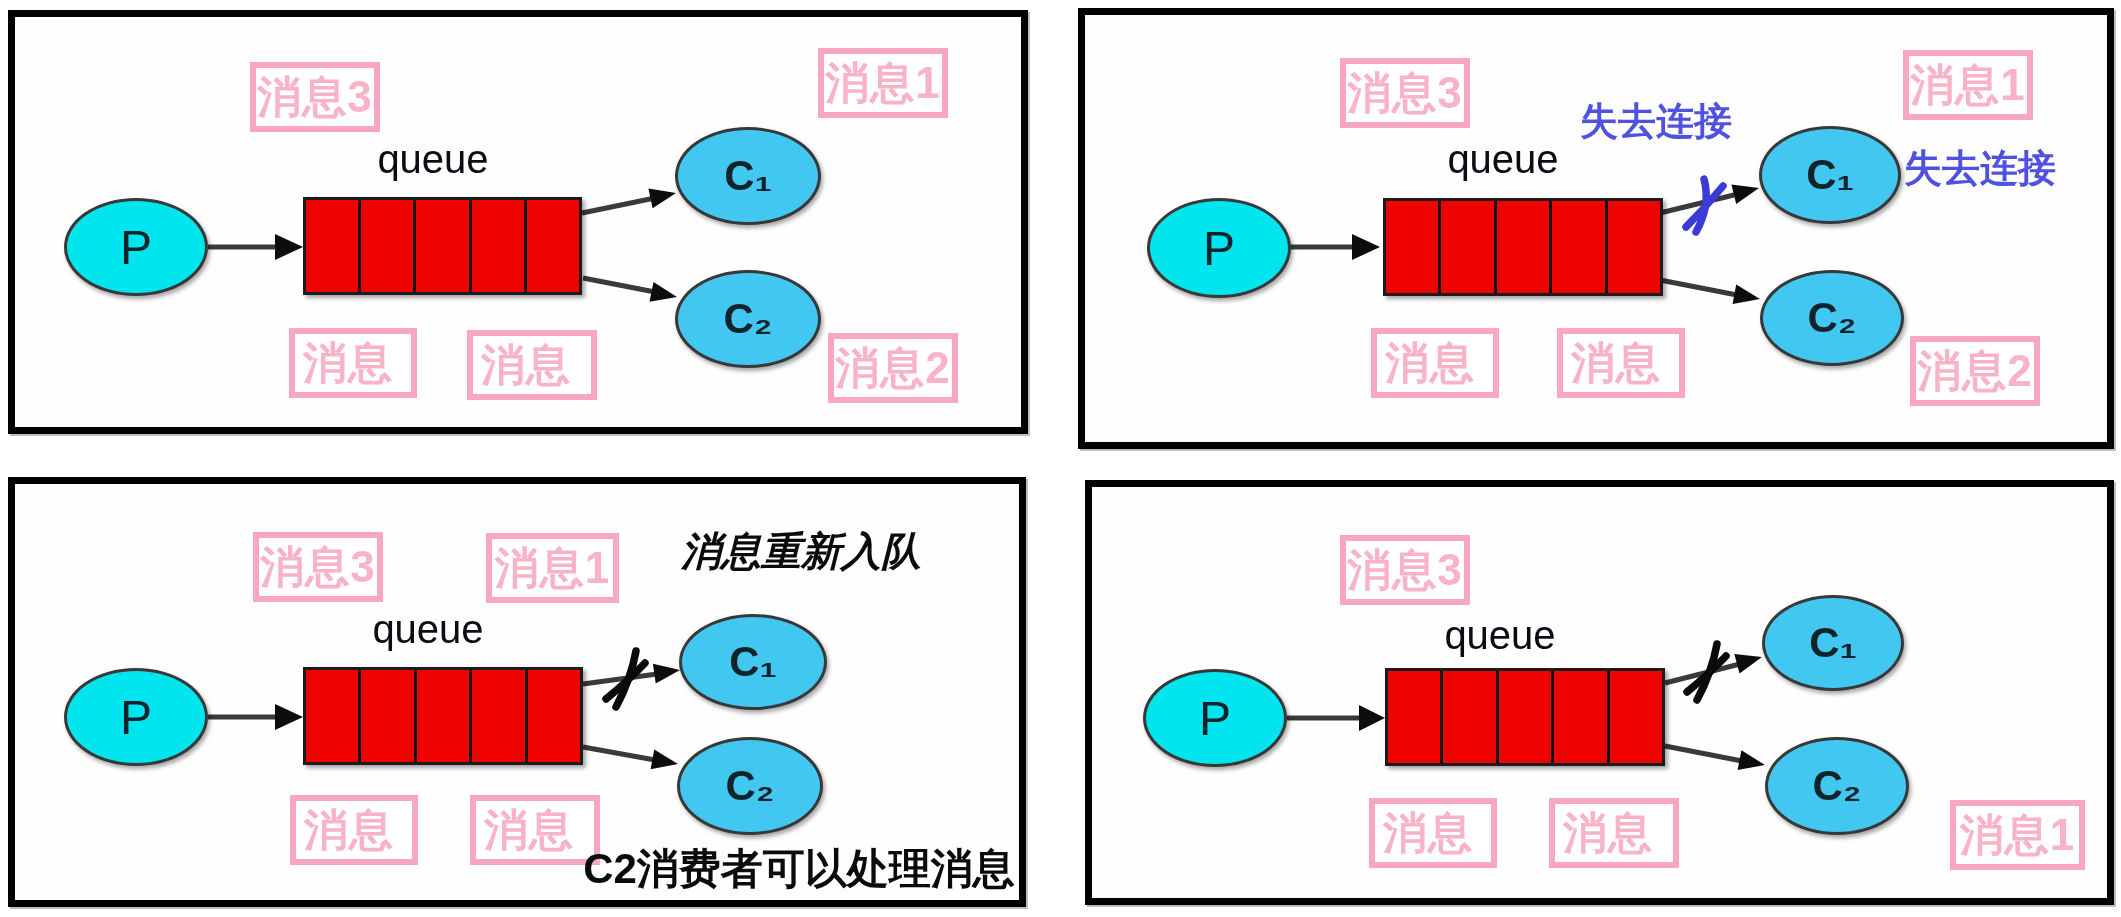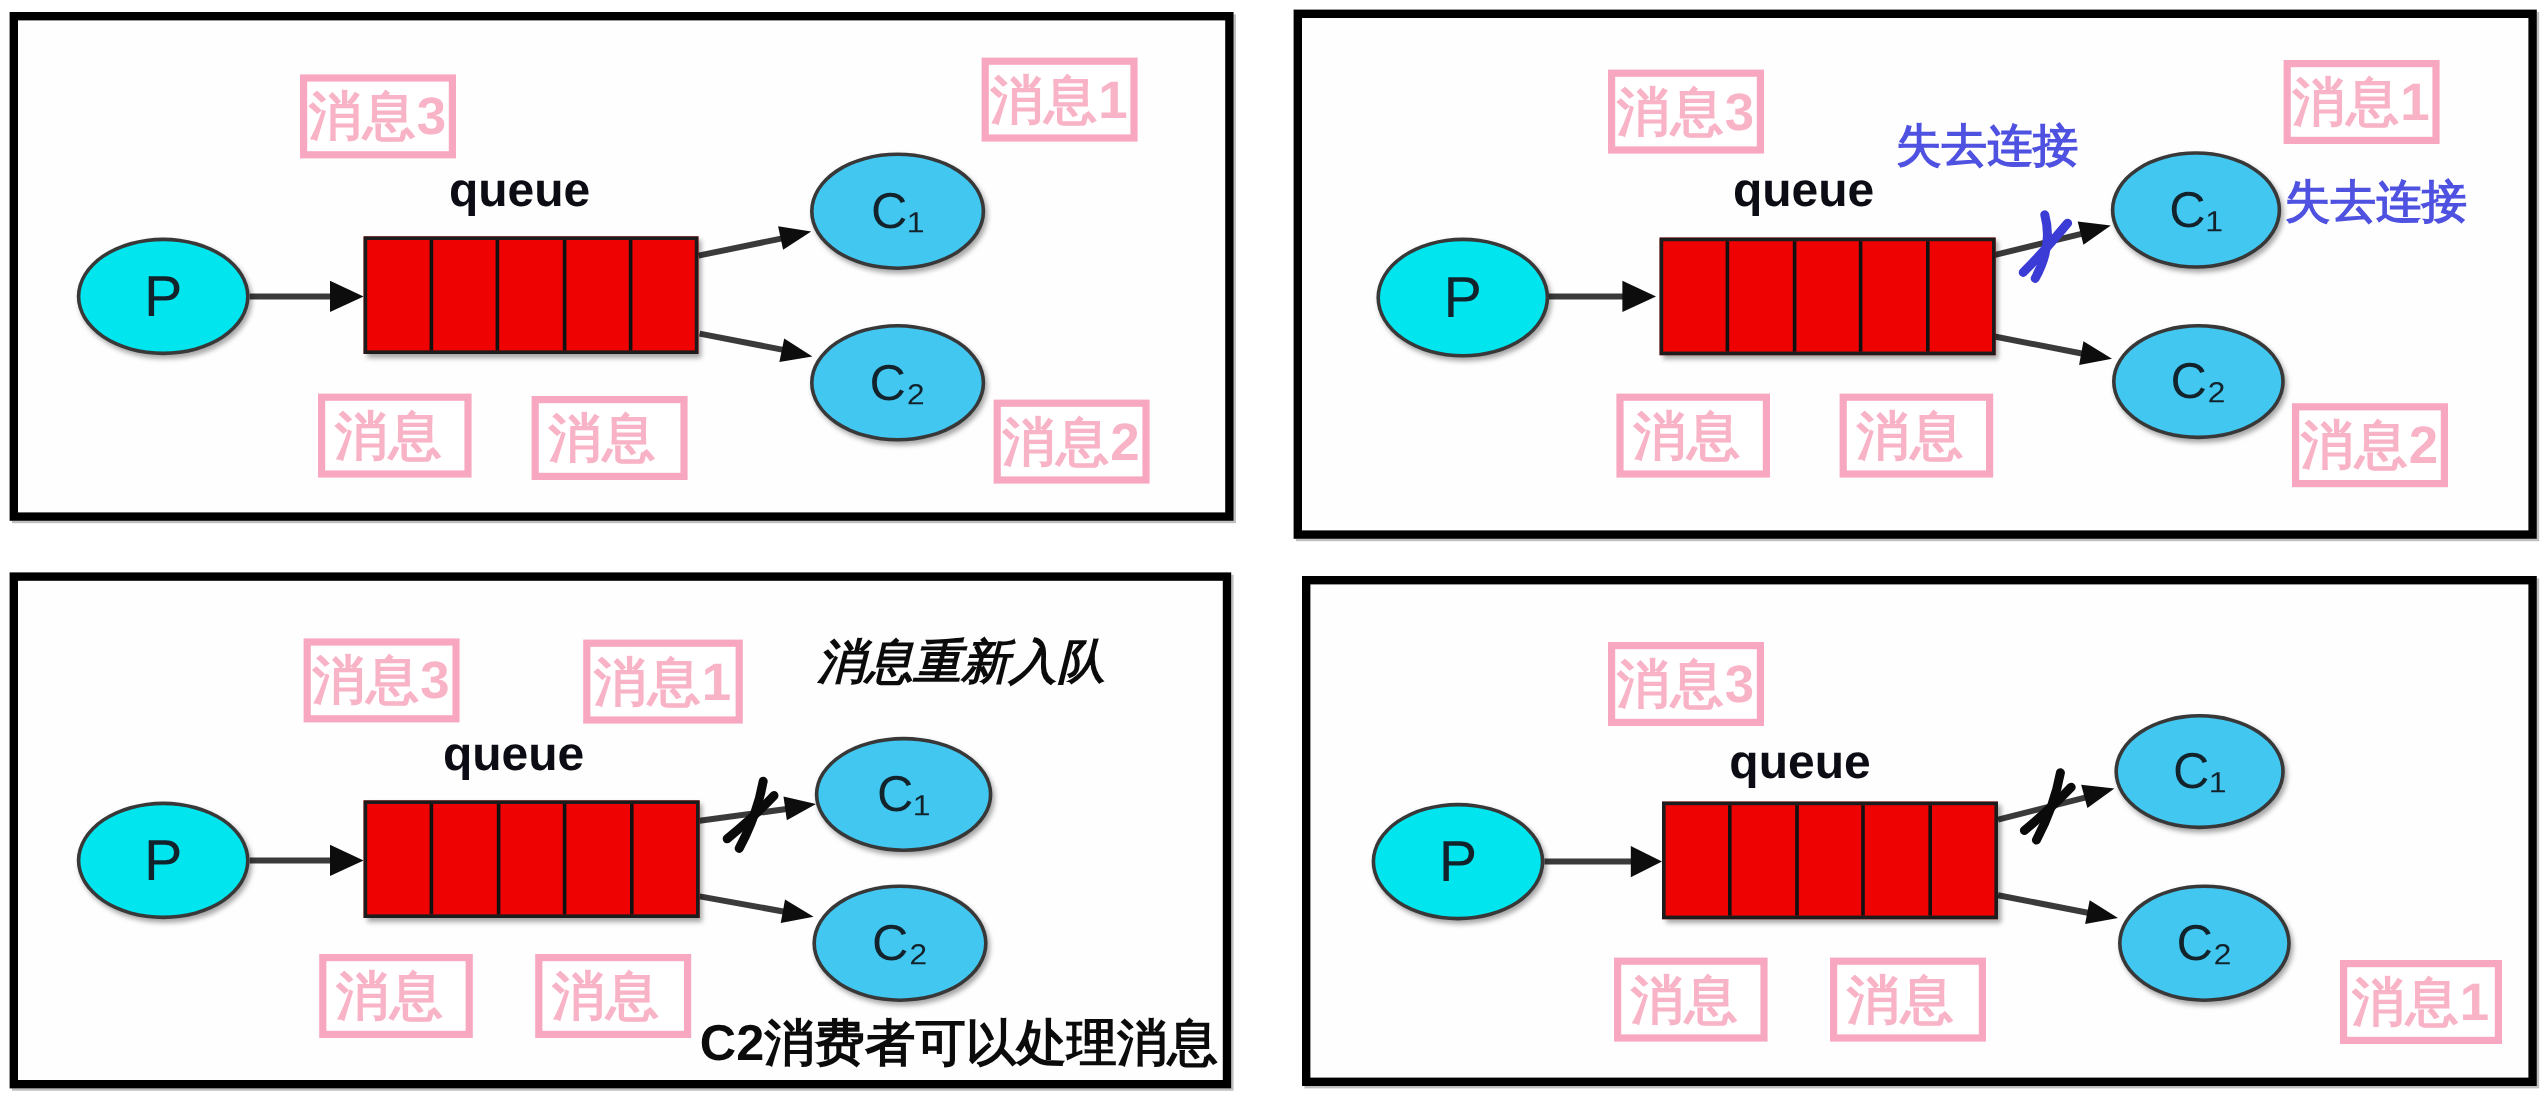"queue" .queue-title { font-weight: bold -> normal }
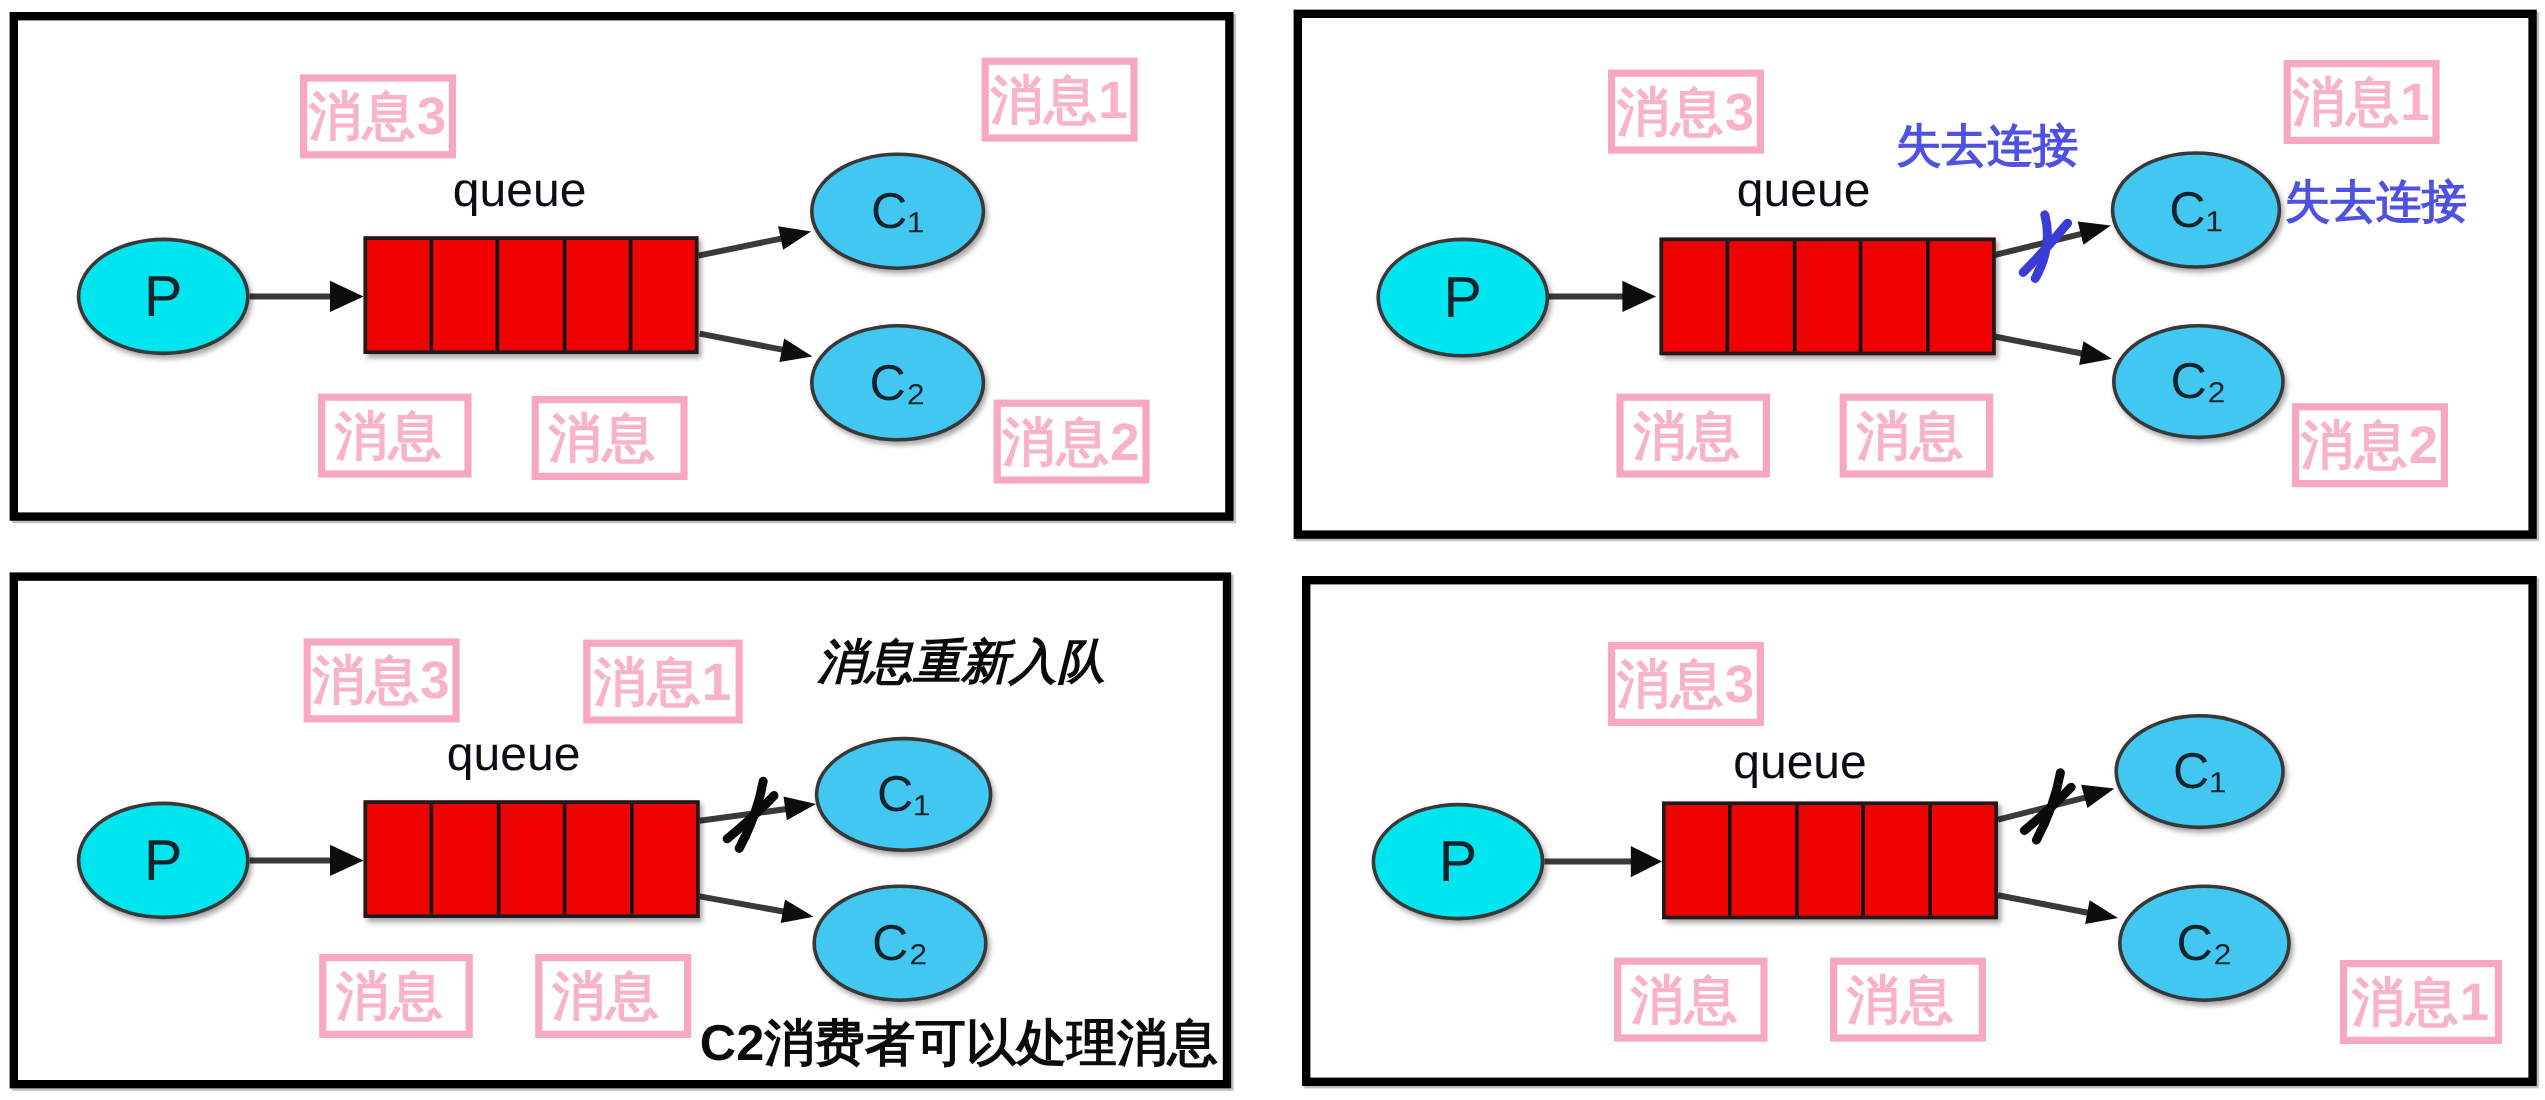"C₁" .consumer { font-weight: 400 -> 700 }
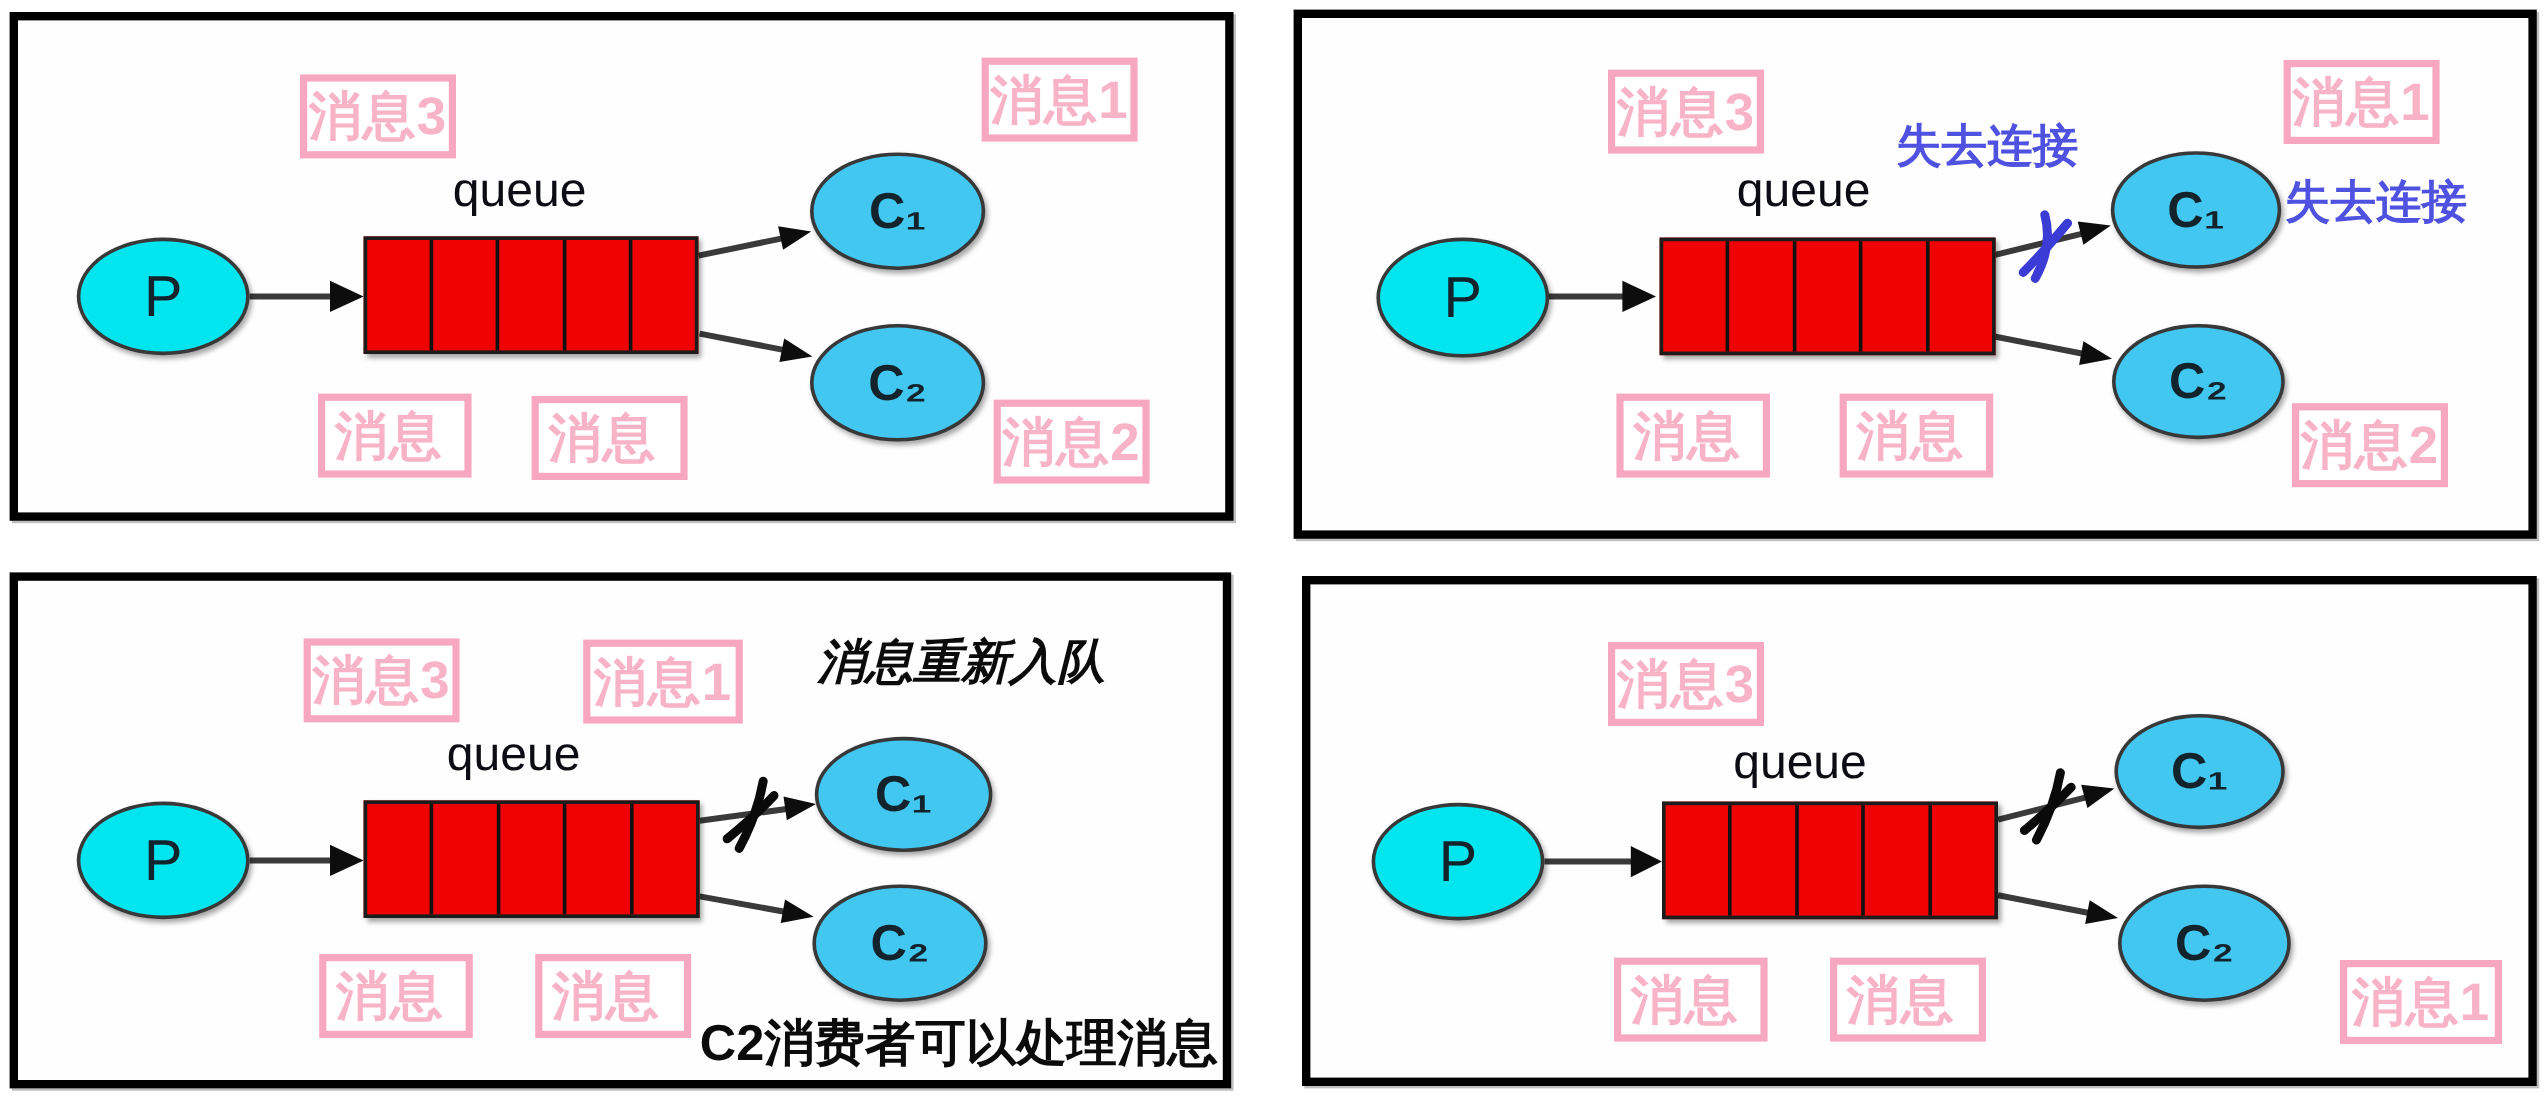"消息" .msg-label.plain { margin-left: none -> 24px }
